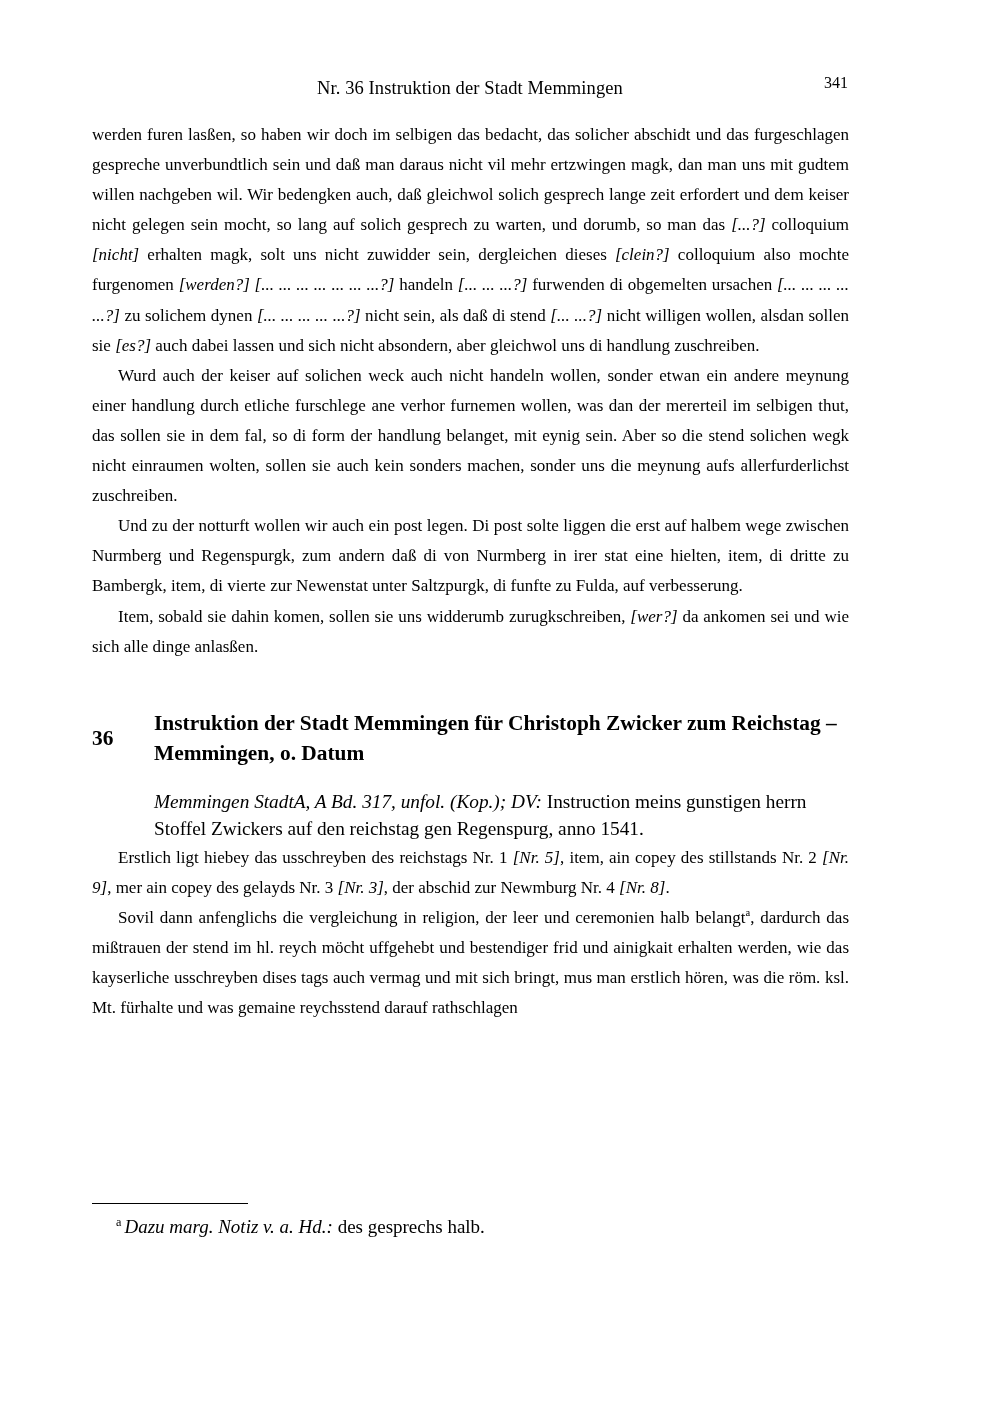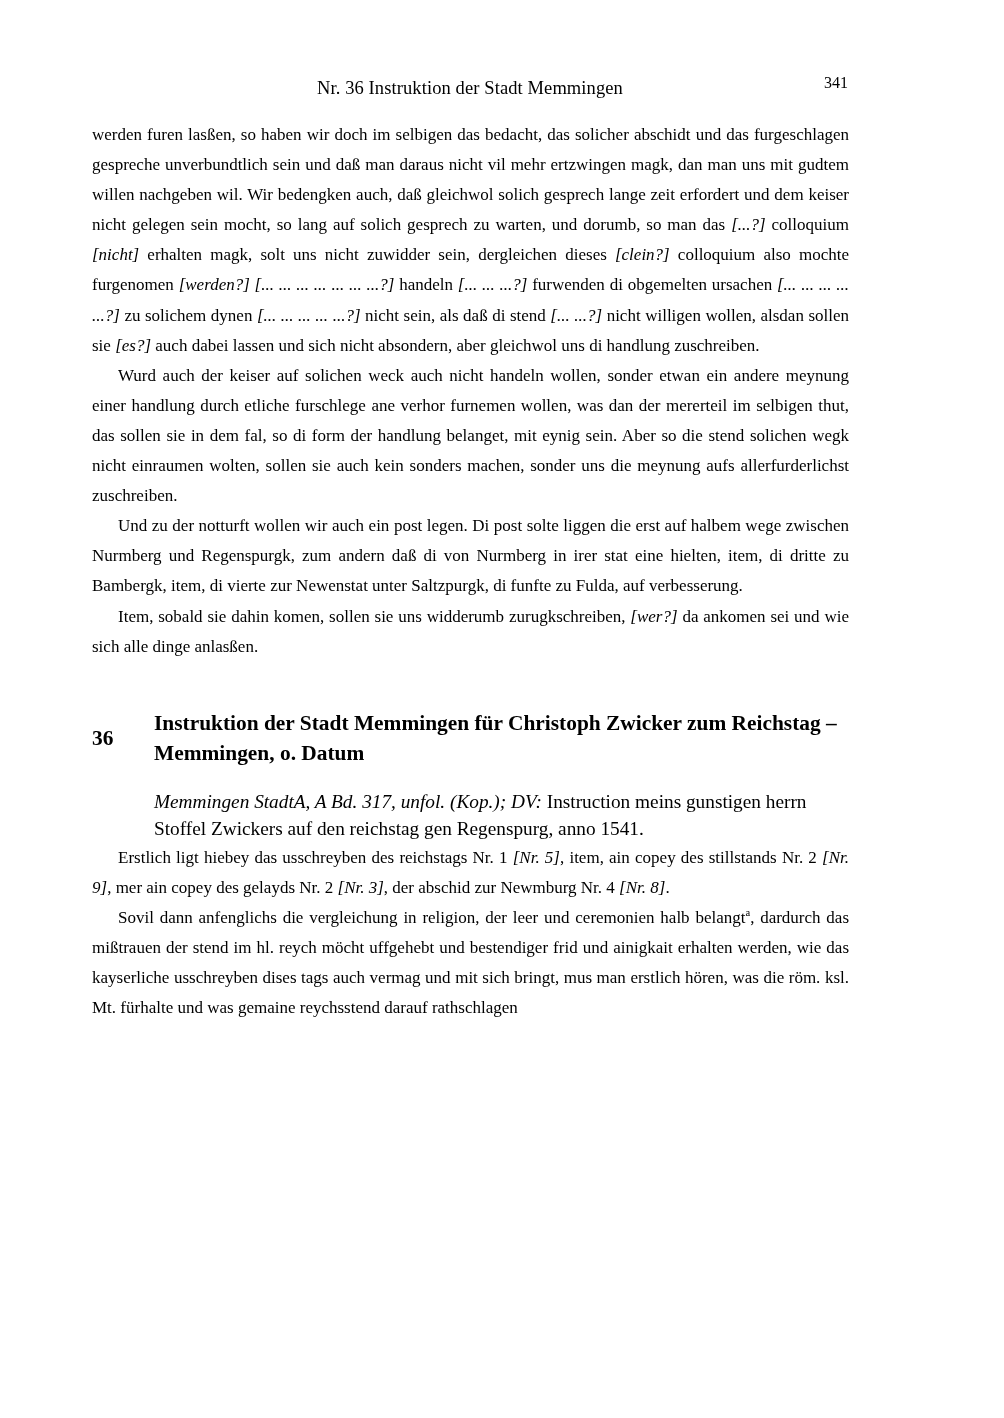", mer ain copey des" span { text: 2 -> 3 }
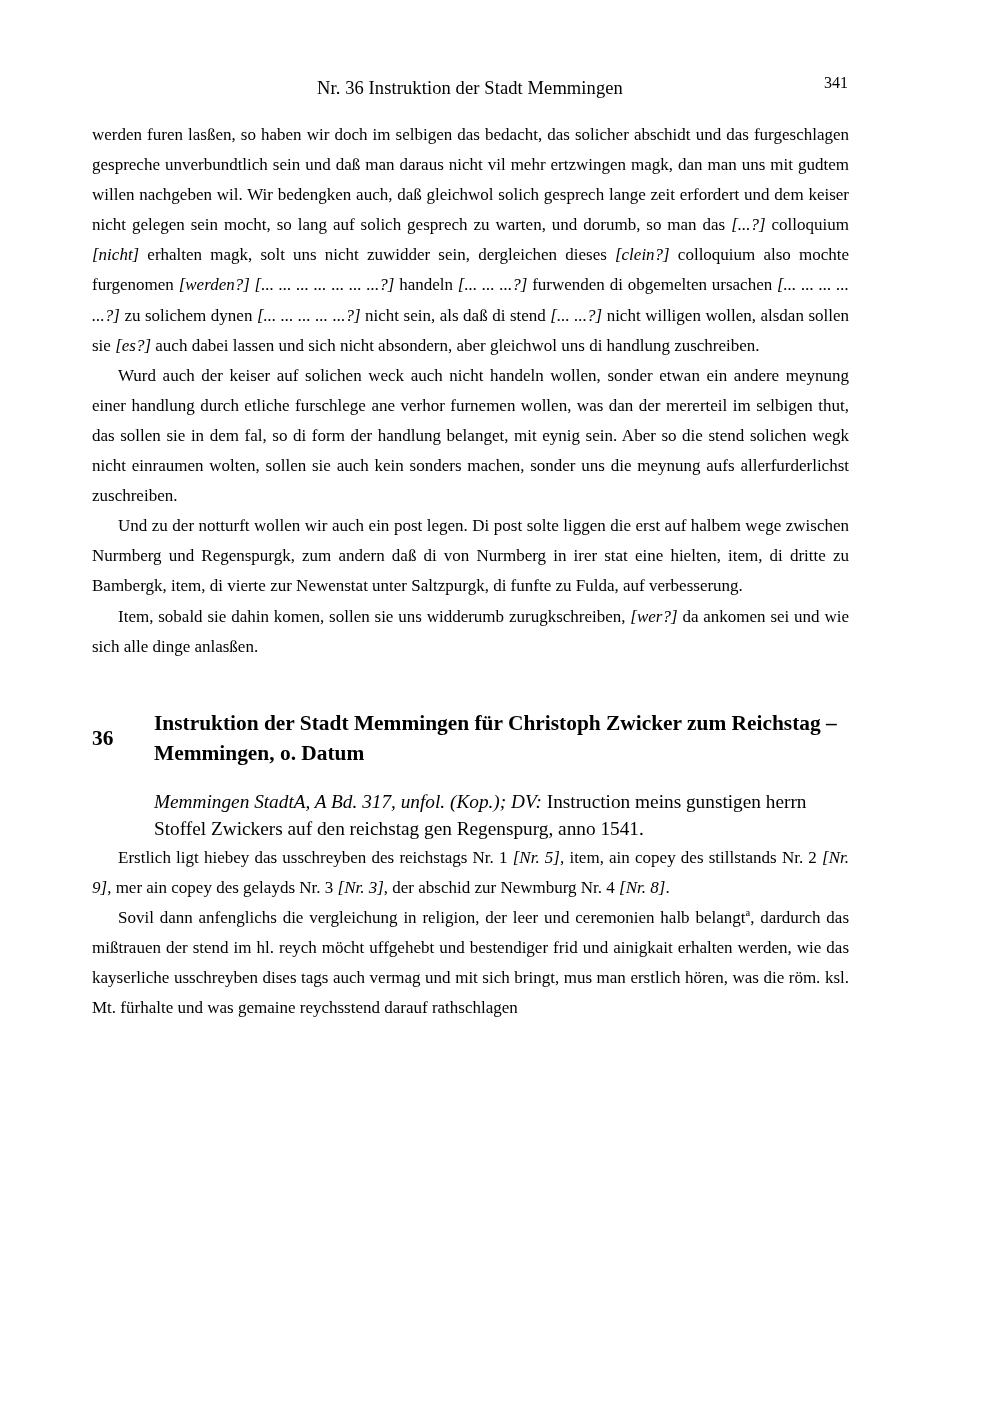"a Dazu marg. Notiz v." div.footnotes { html: none -> <div> <div></div> <div><span>a</span><i>Dazu marg. Notiz v. a. Hd.:</i><span> des gesprechs halb.</span></div> </div> }
